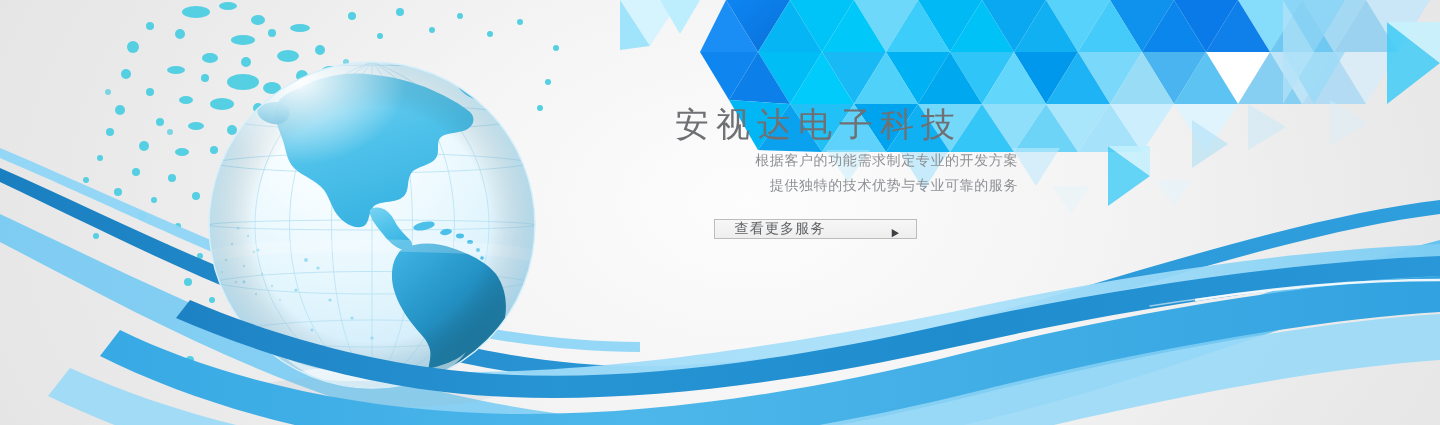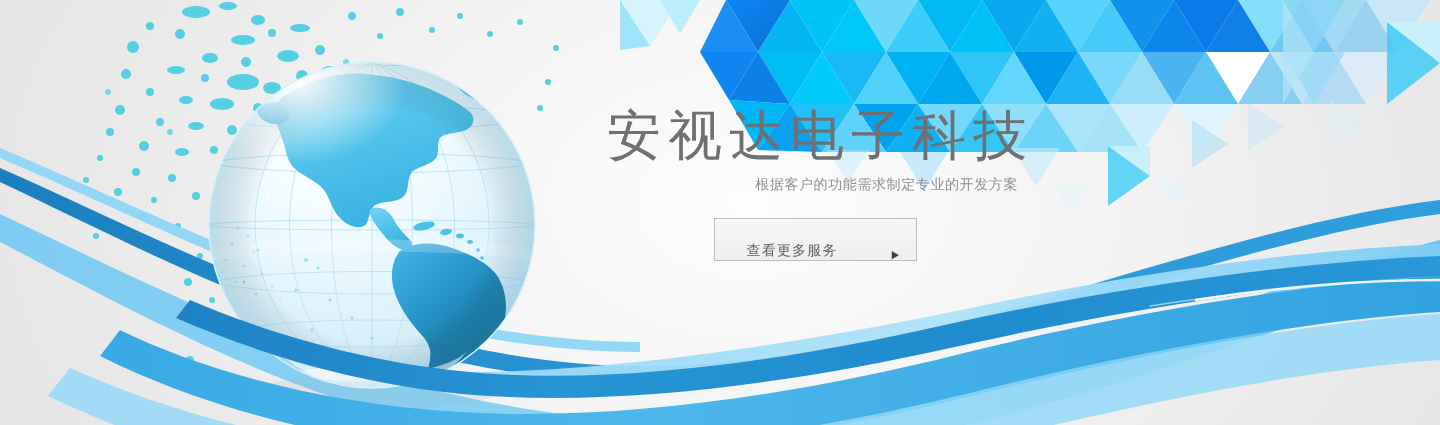"安视达电子科技" #title { font-size: 54px -> 34px }
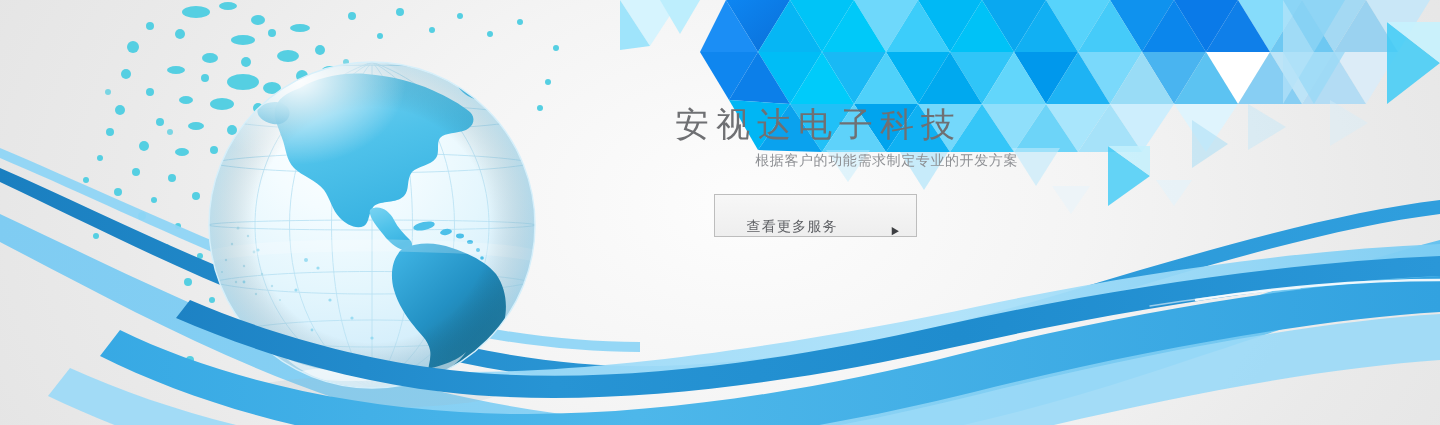"提供独特的技术优势与专业可靠的服务" p.sub { html: none -> <p>提供独特的技术优势与专业可靠的服务</p> }
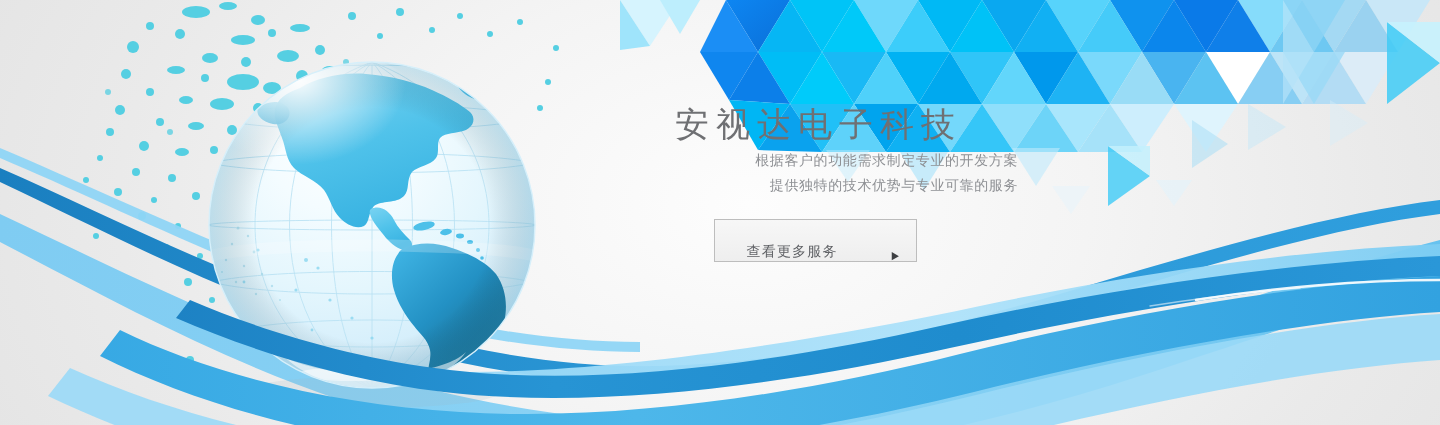"查看更多服务" #cta { height: 43px -> 20px; padding: 0 16px 0 32px -> 0 16px 0 20px }
